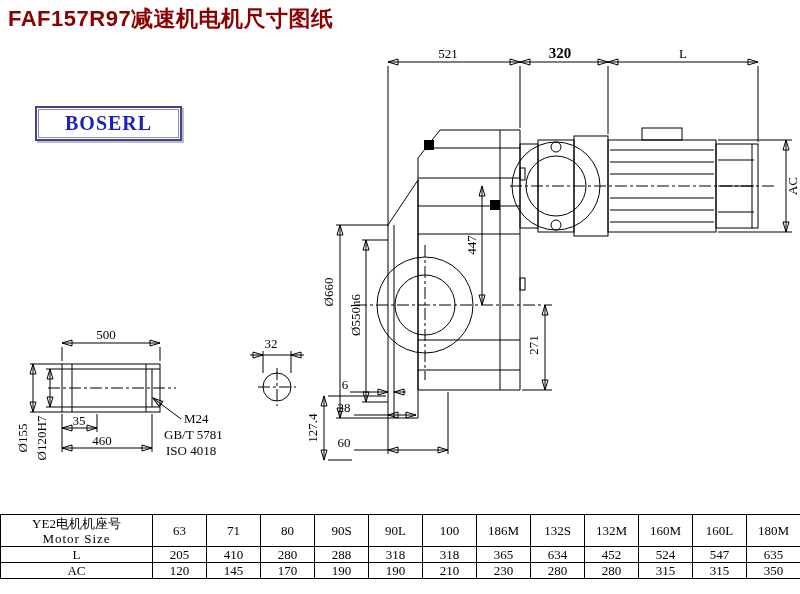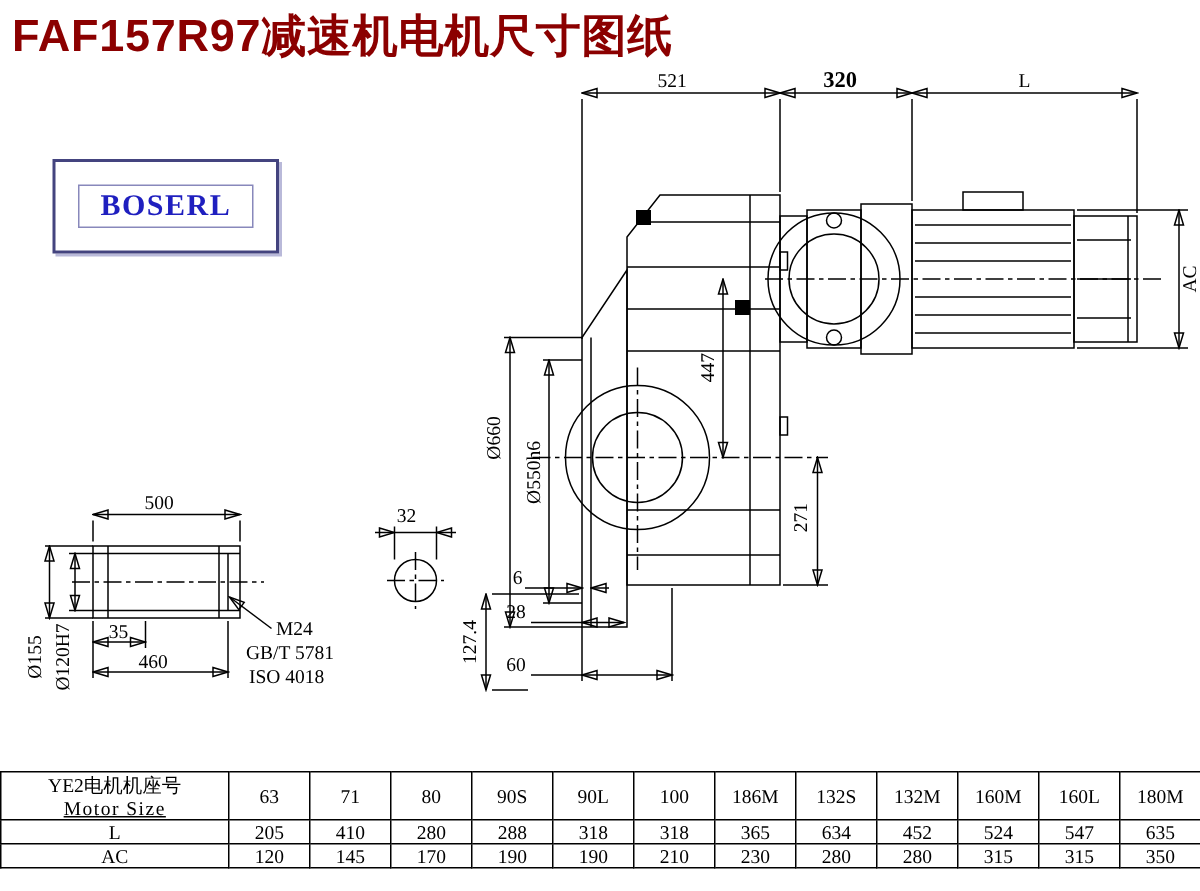"FAF157R97减速机电机尺寸图纸" .title { font-size: 30px -> 22px }
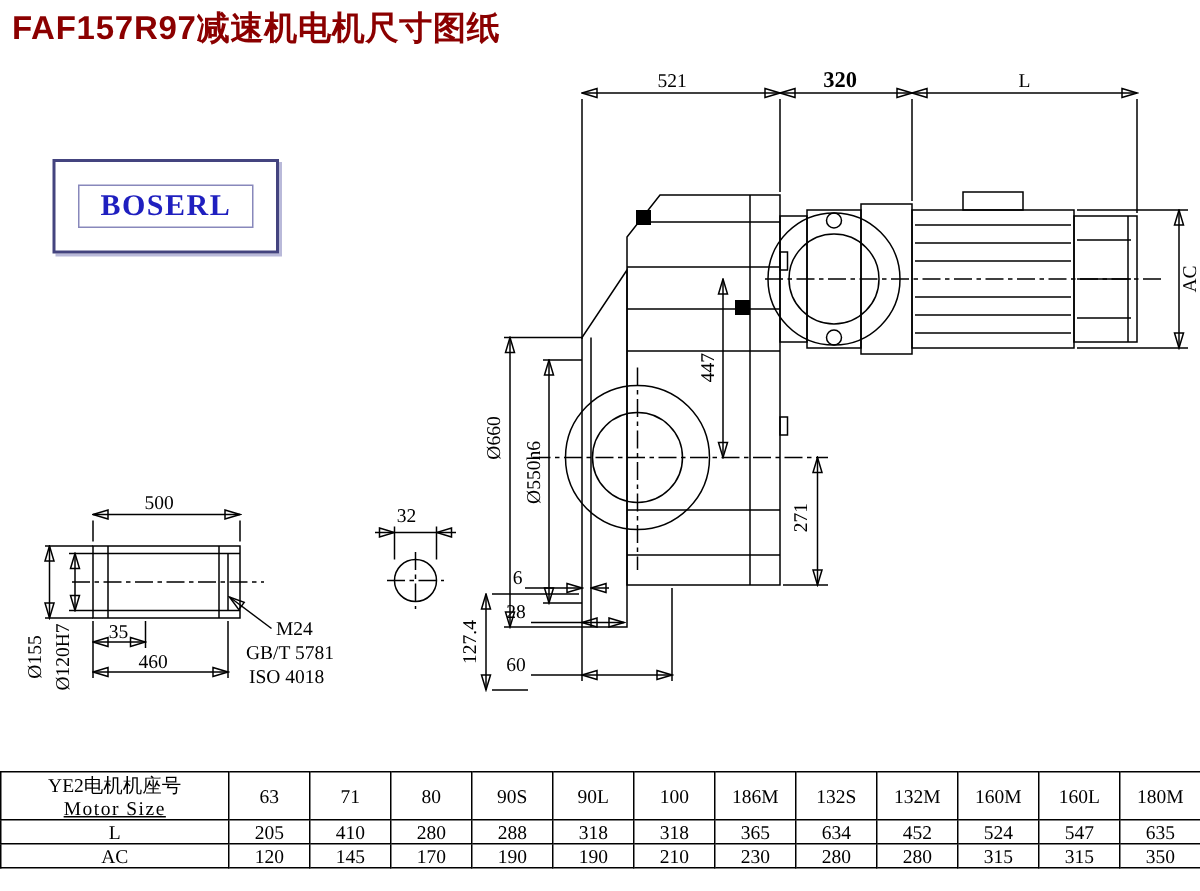"BOSERL" .logo-inner { margin: 15px -> 1px; padding: 2px 14px -> 2px 26px }
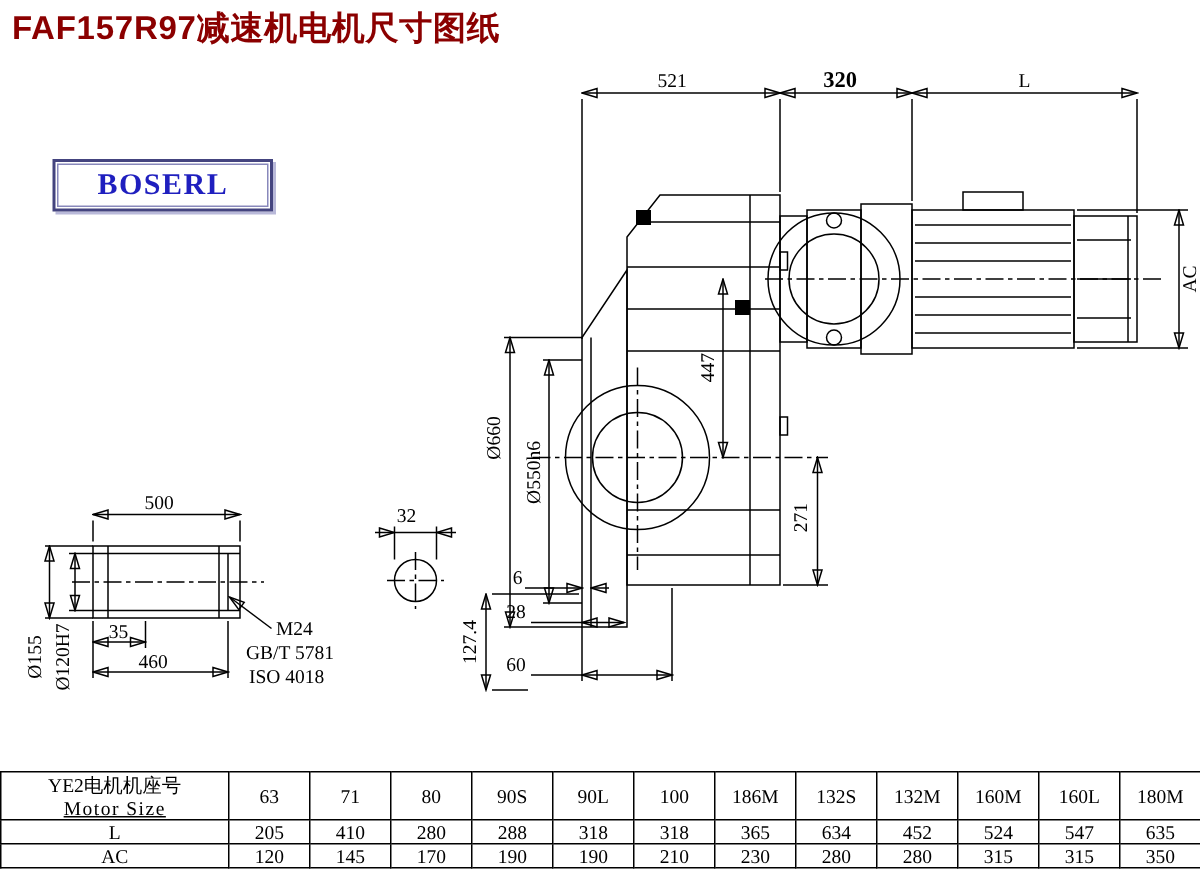"Motor Size" table.sizes .hcell div:last-child { text-decoration: underline -> none }
